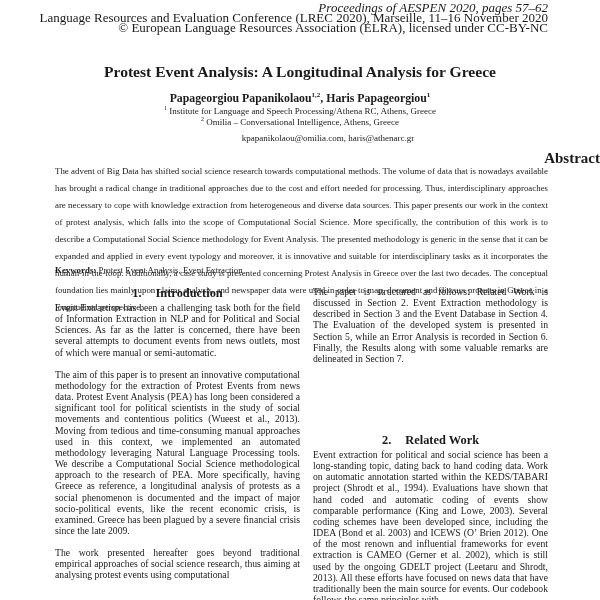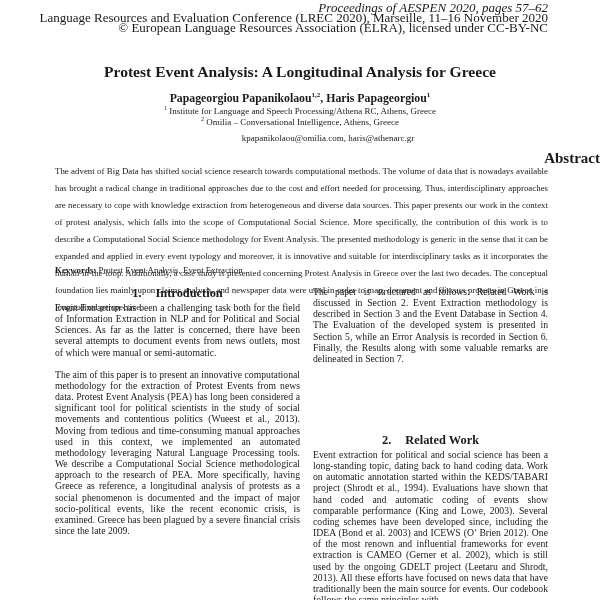"The work presented hereafter goes" p { html: none -> <p>The work presented hereafter goes beyond traditional empirical approaches of social science research, thus aiming at analysing protest events using computational</p> }
